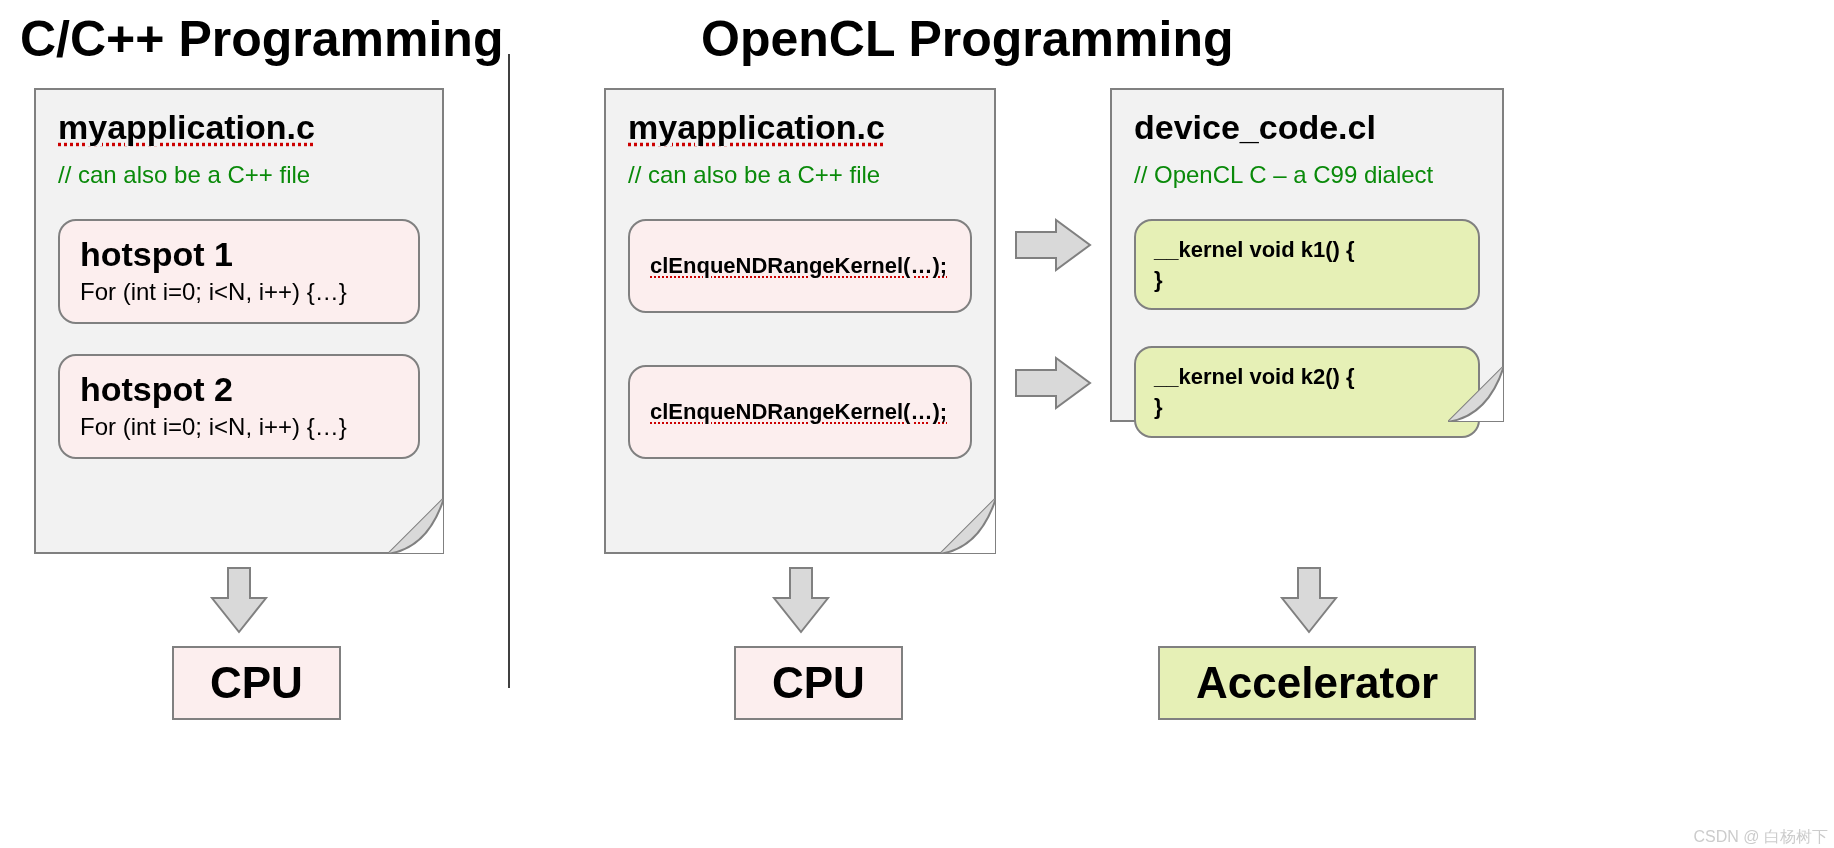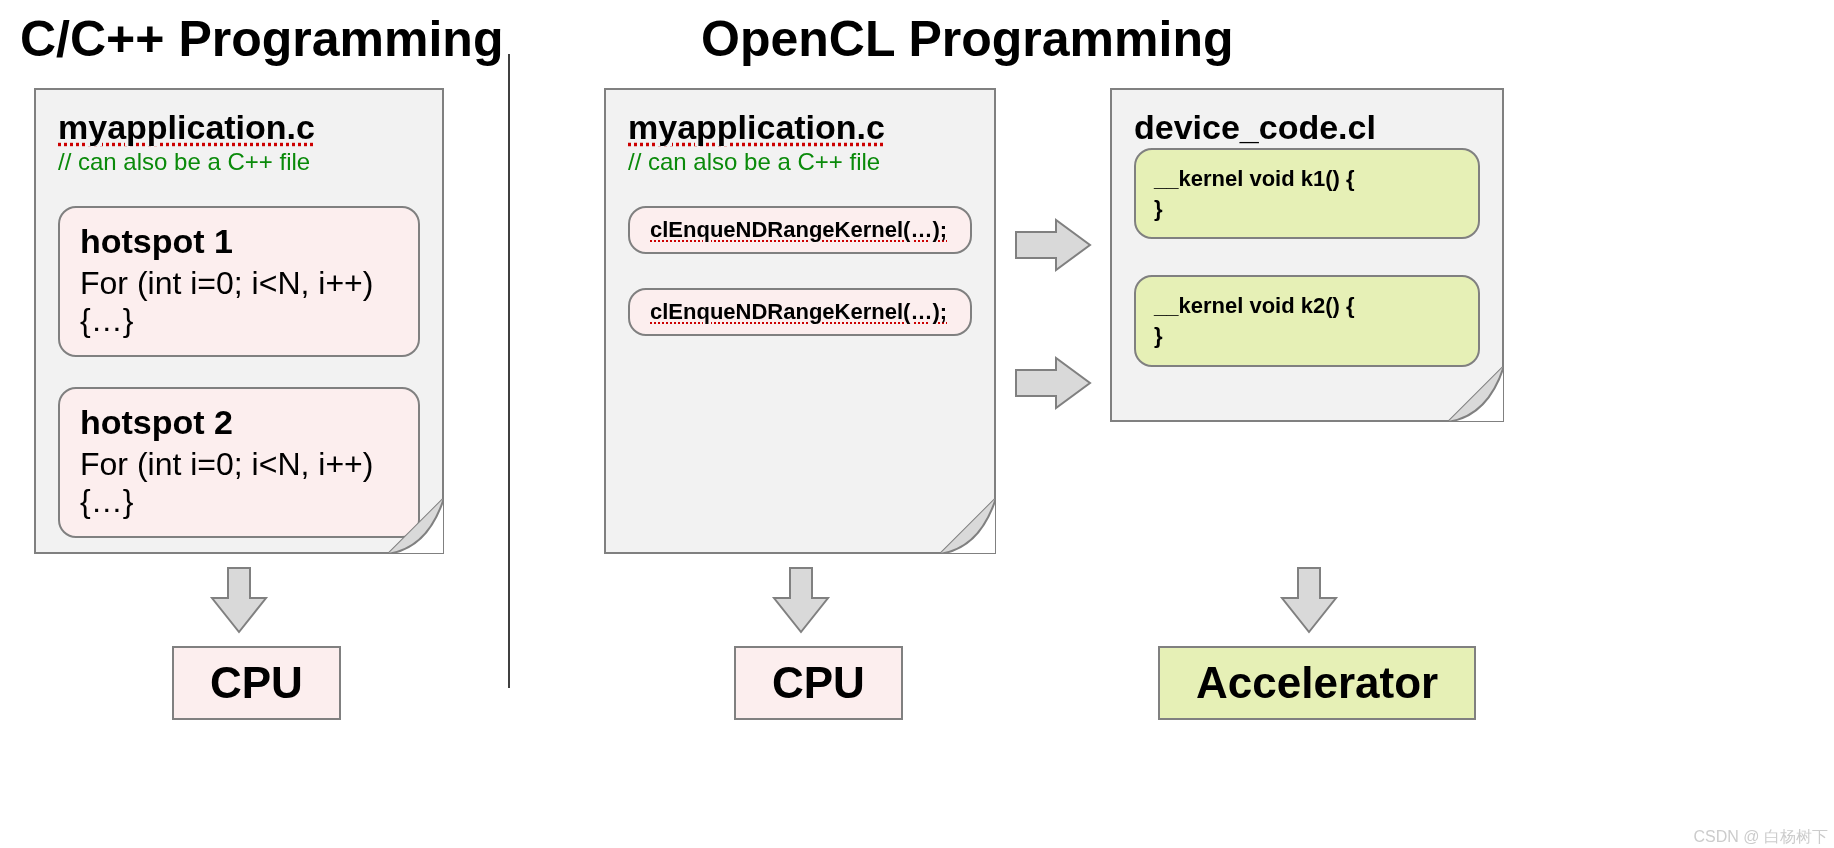"myapplication.c" .file-name { margin-bottom: 1px -> 14px }
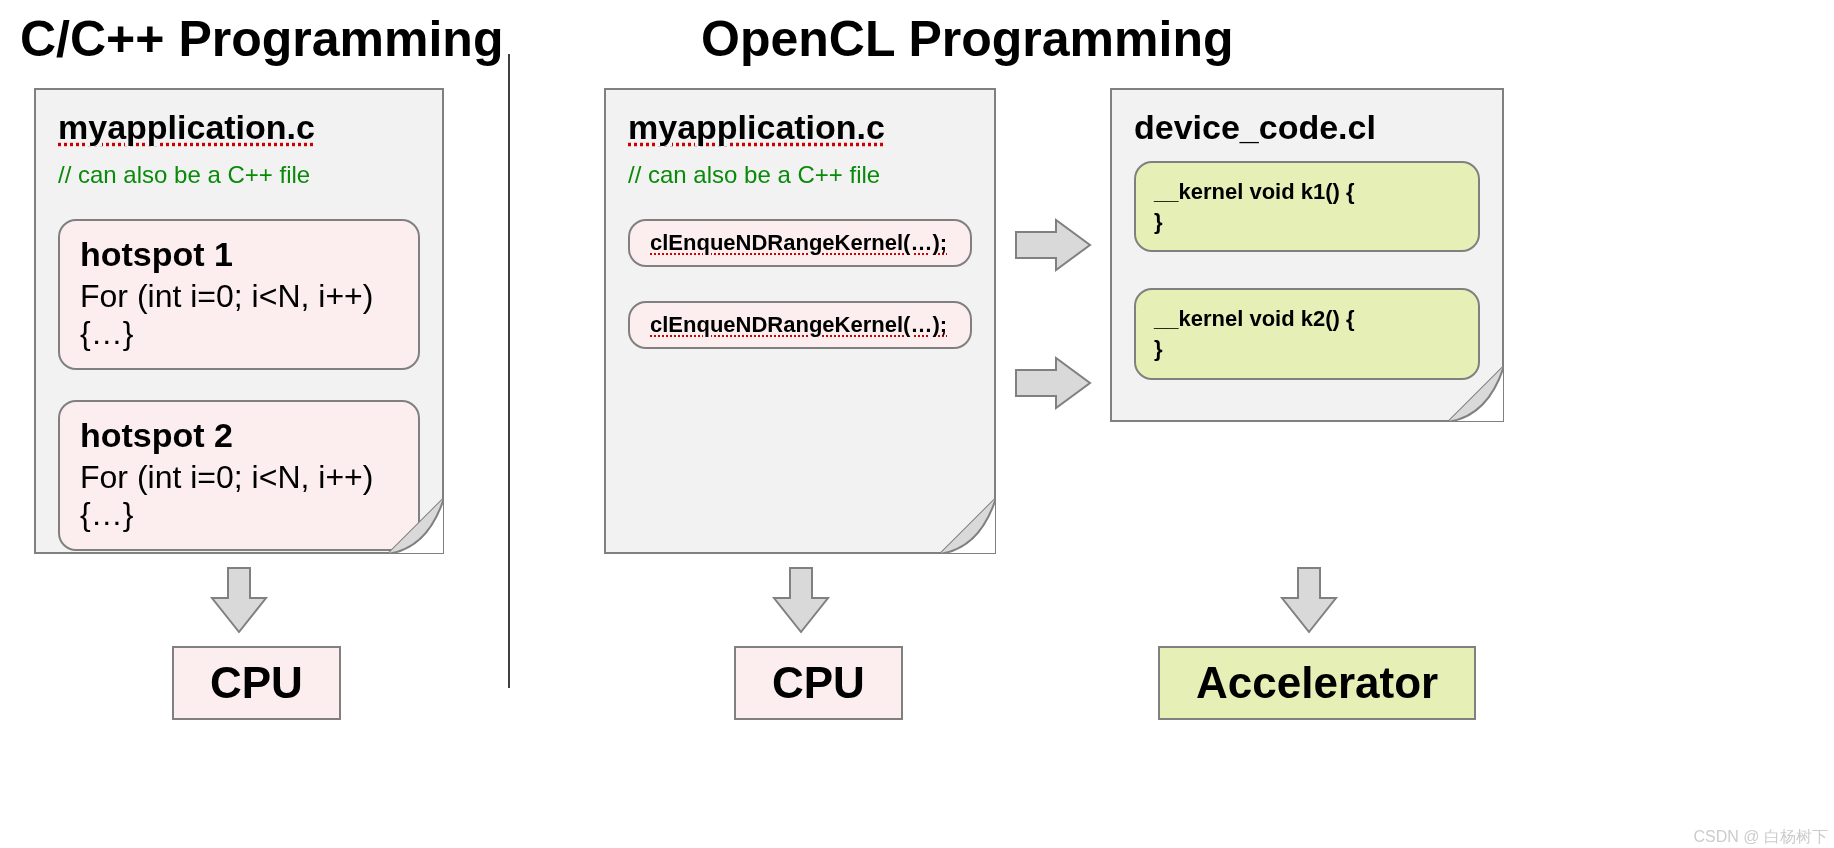"// OpenCL C – a" div.file-comment { html: none -> <div>// OpenCL C – a C99 dialect</div> }
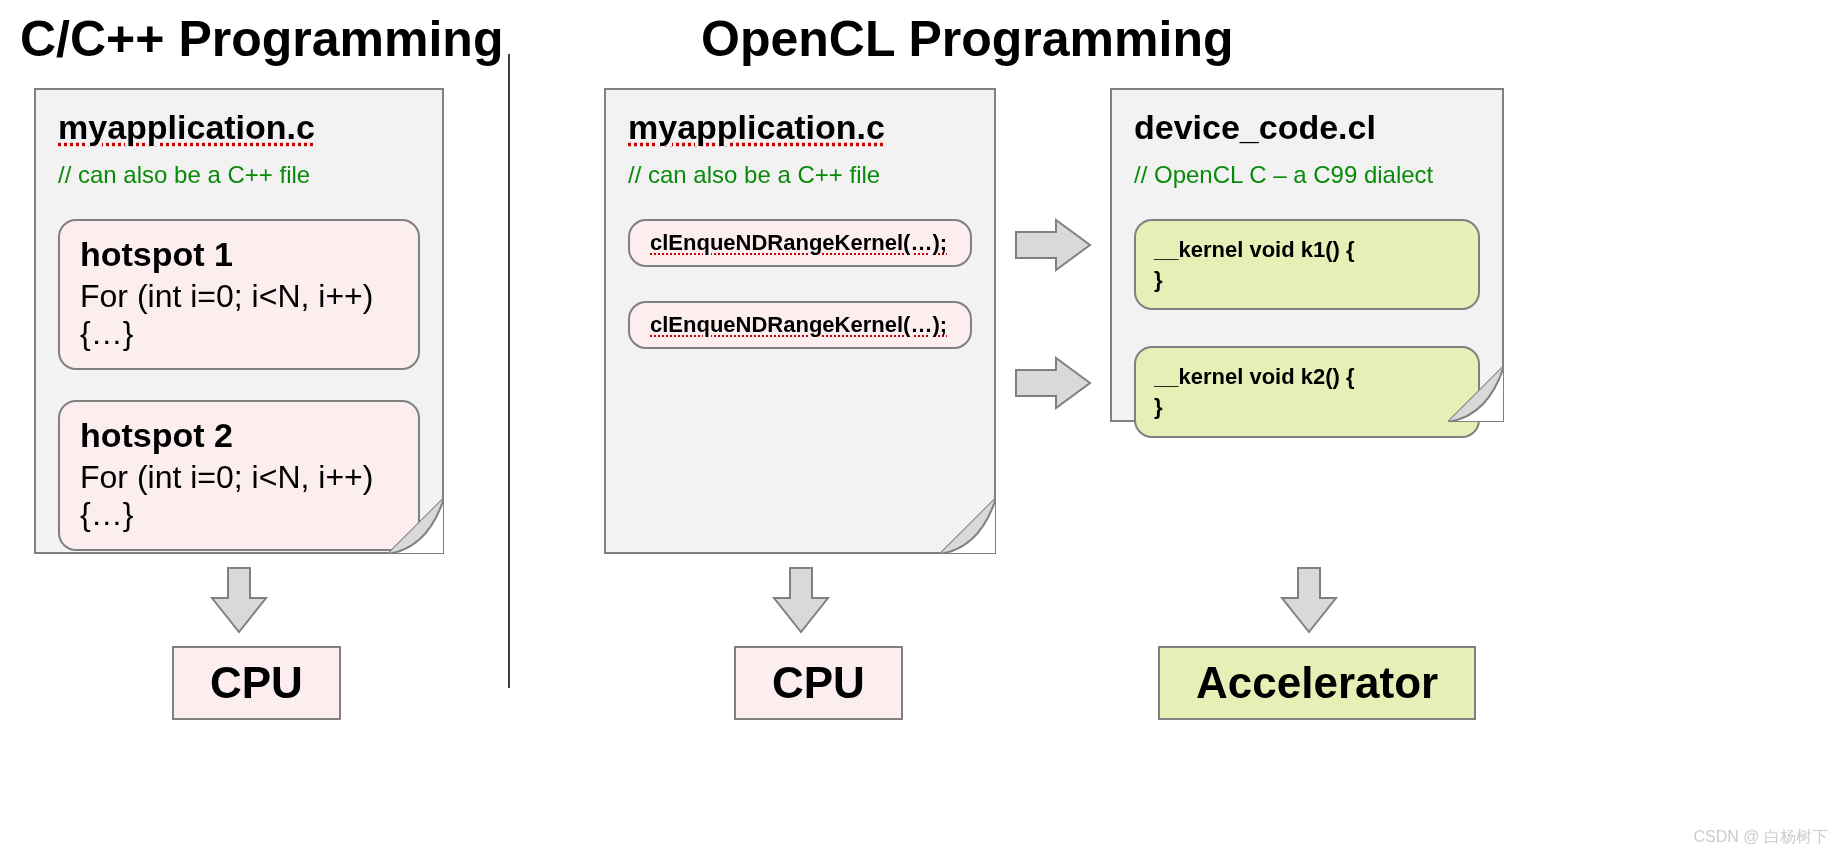"clEnqueNDRangeKernel(…);" .call-box { margin-bottom: 34px -> 52px; padding: 9px 20px -> 32px 20px }
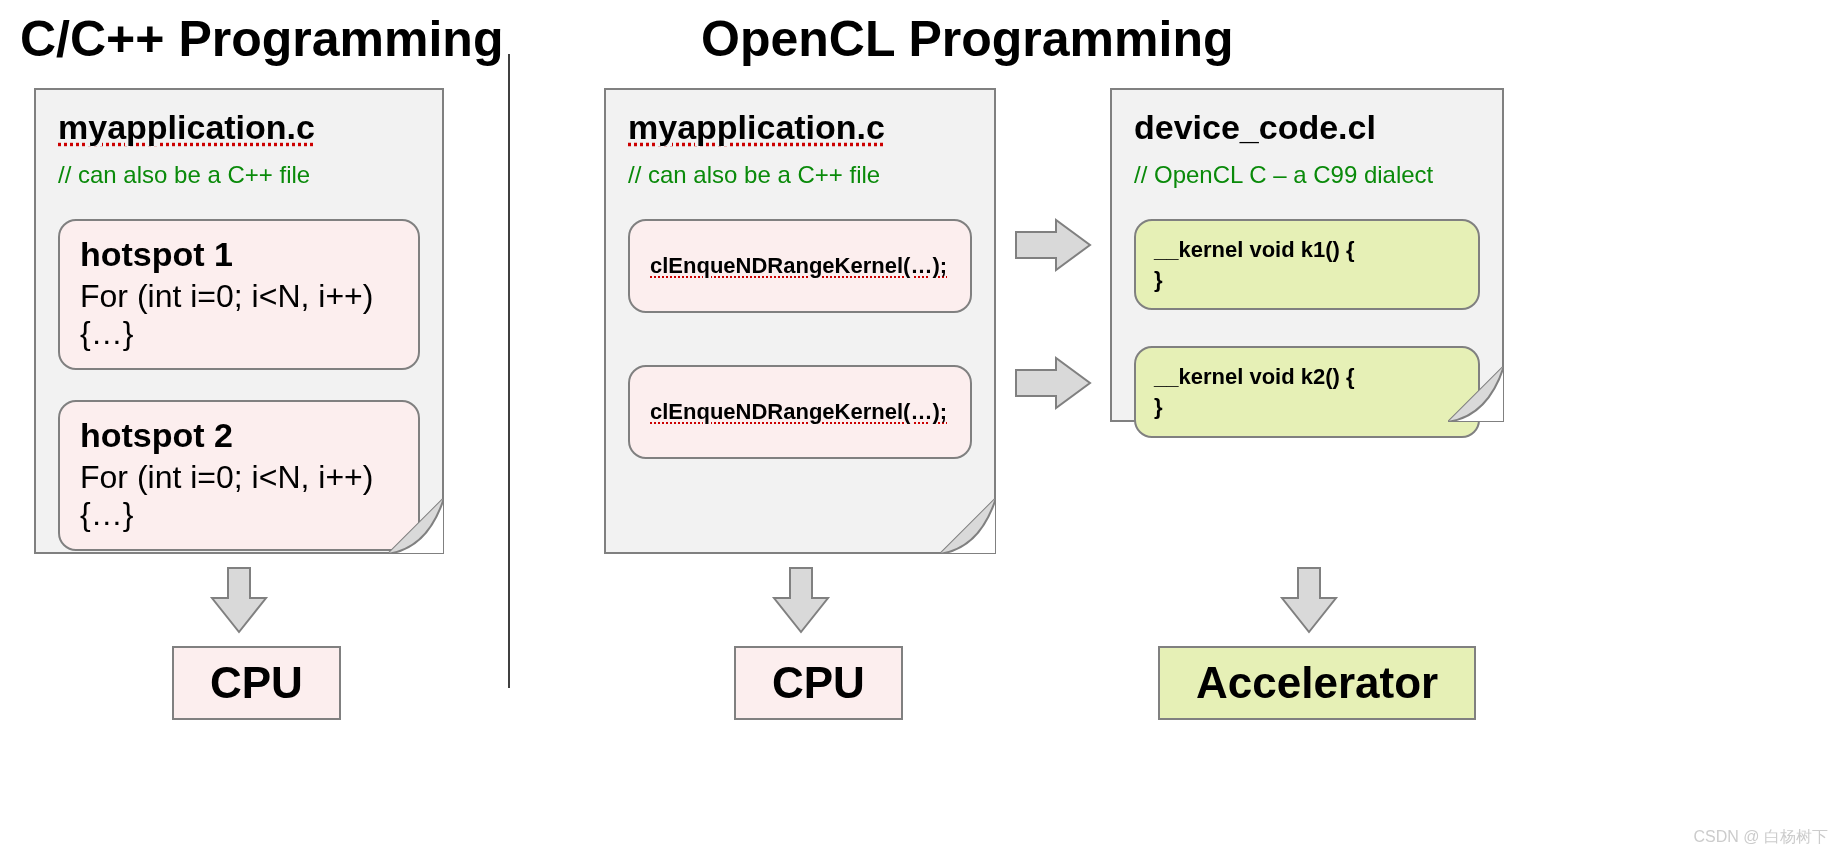"For (int i=0; i<N, i++)" .hot-code { font-size: 32px -> 24px }
